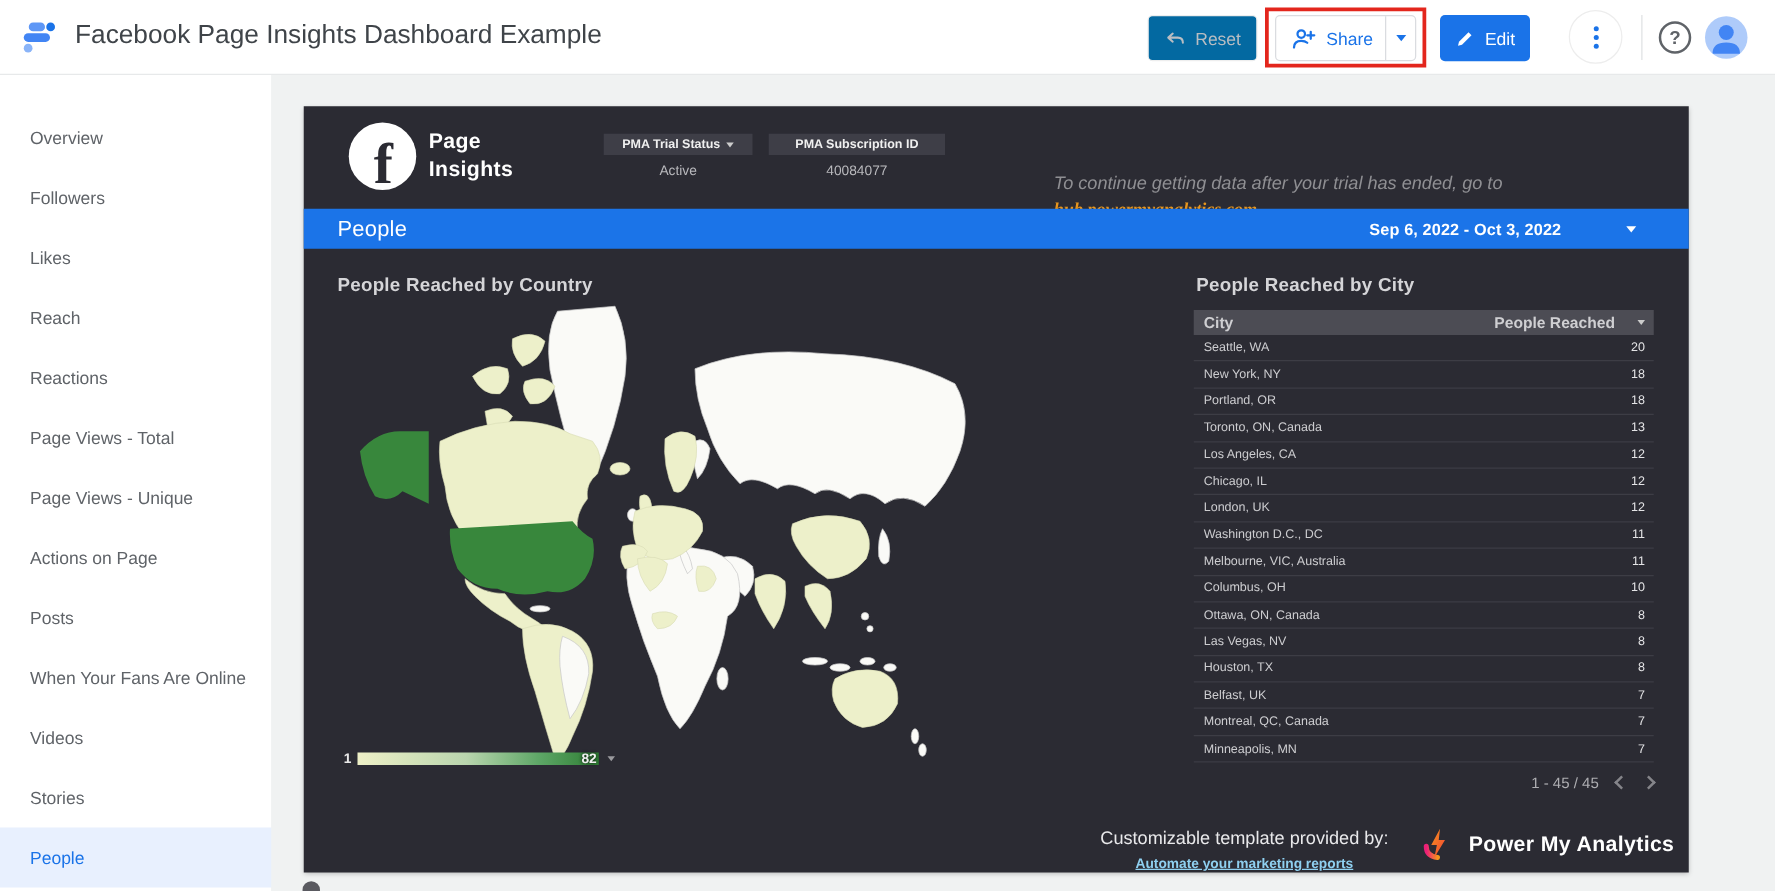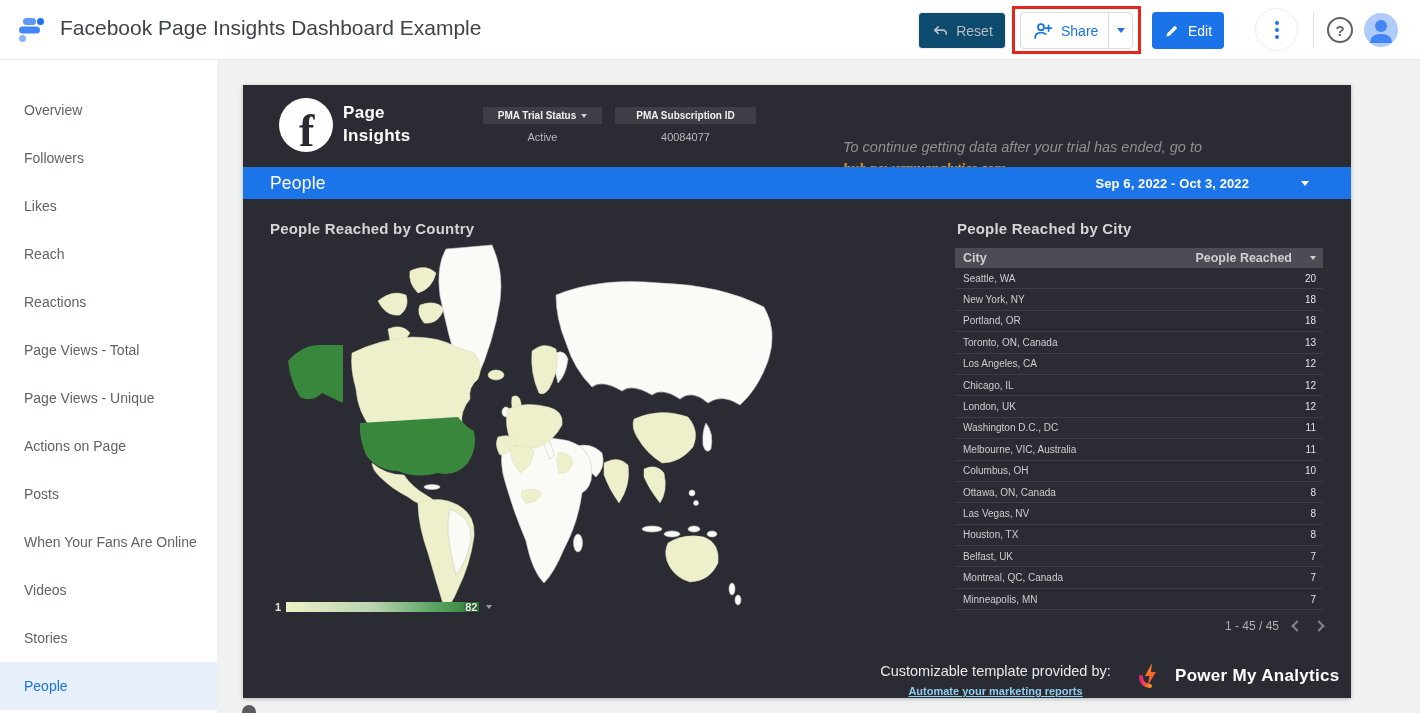"Reset" .btn-reset { background: #0c4a6e -> #0369a1 }
